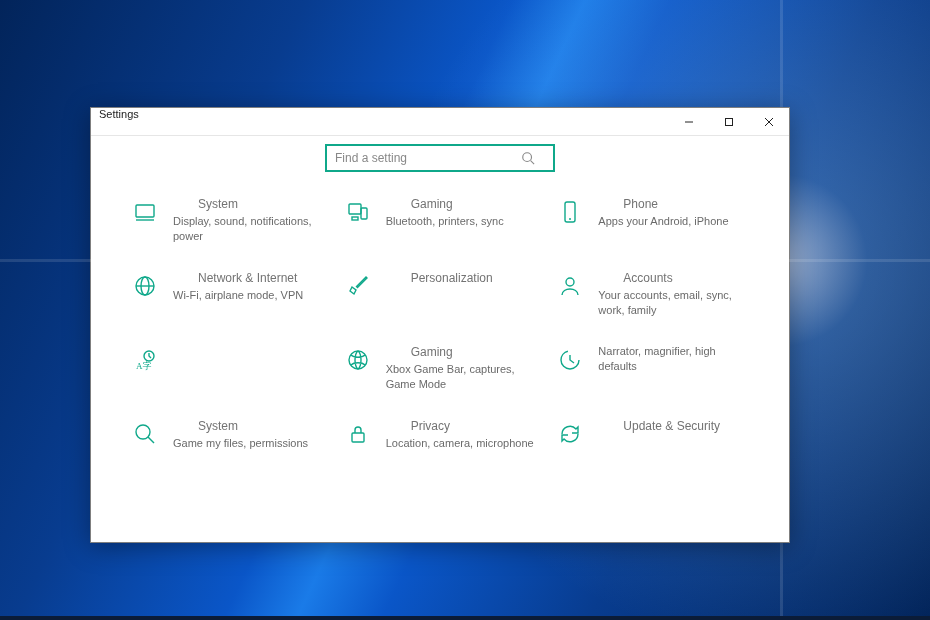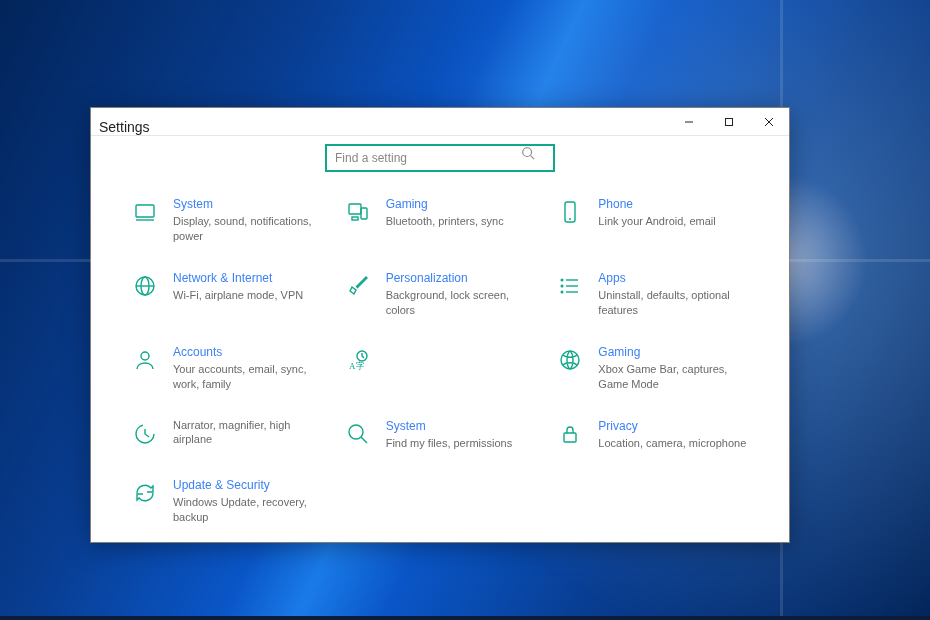"Settings" .titlebar { align-items: flex-end -> flex-start; font-size: 14px -> 11px }
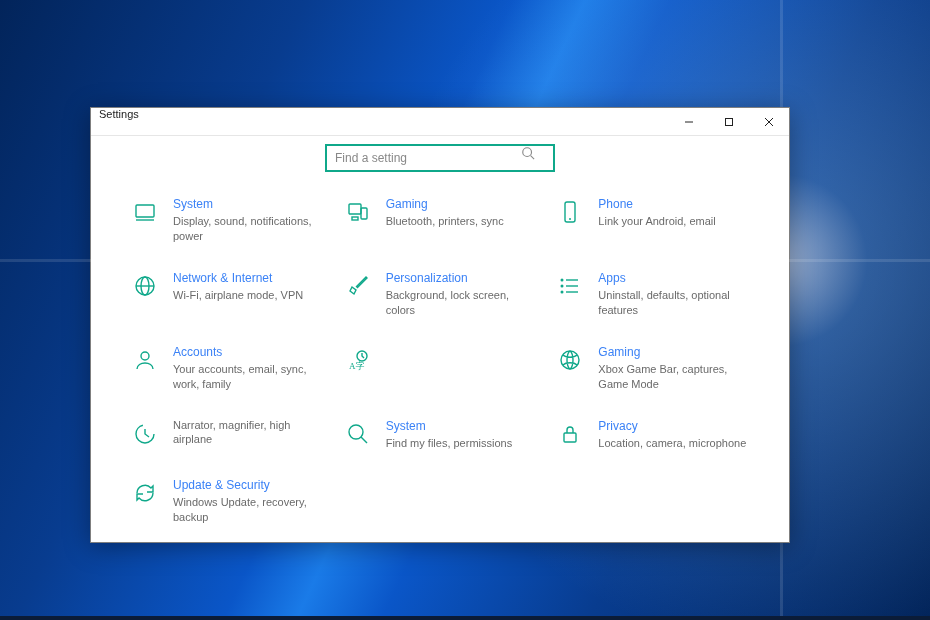"Find a setting" .search { align-items: none -> center }
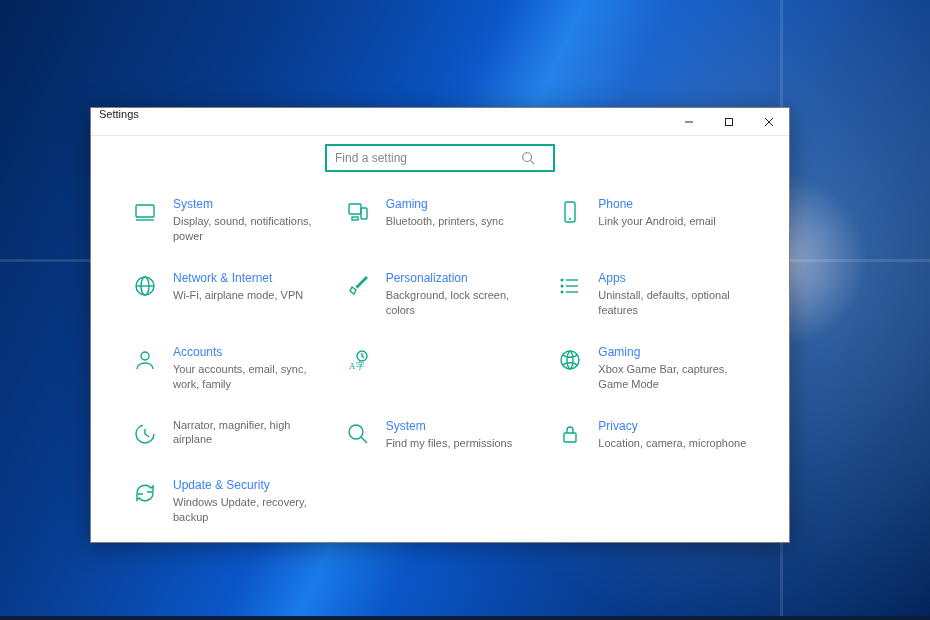"System" .tile-title { color: #3b82f6 -> #737373; margin-left: none -> 25px }
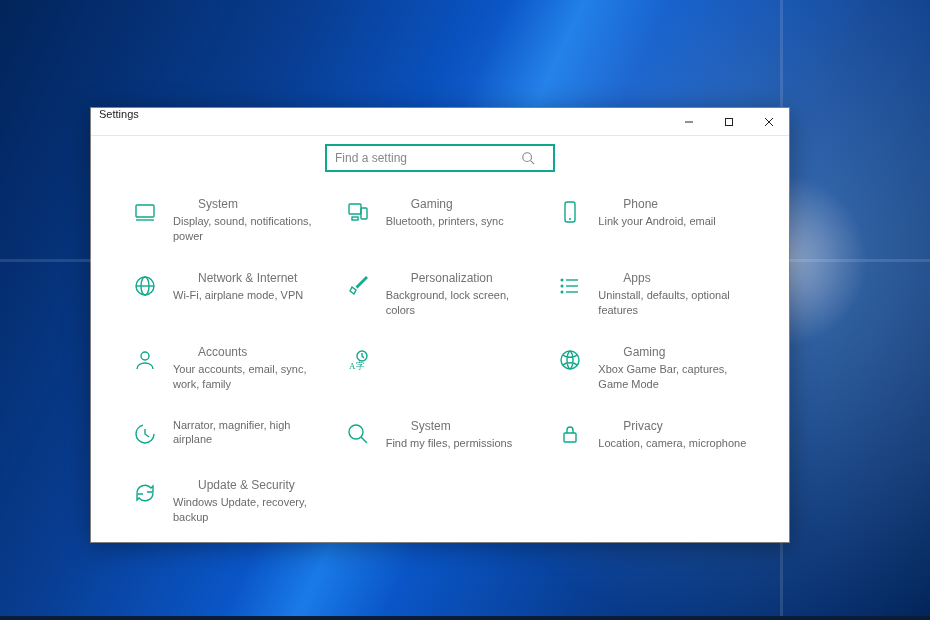"Link your Android, email" div.tile-desc { text: Link your Android, email -> Apps your Android, iPhone }
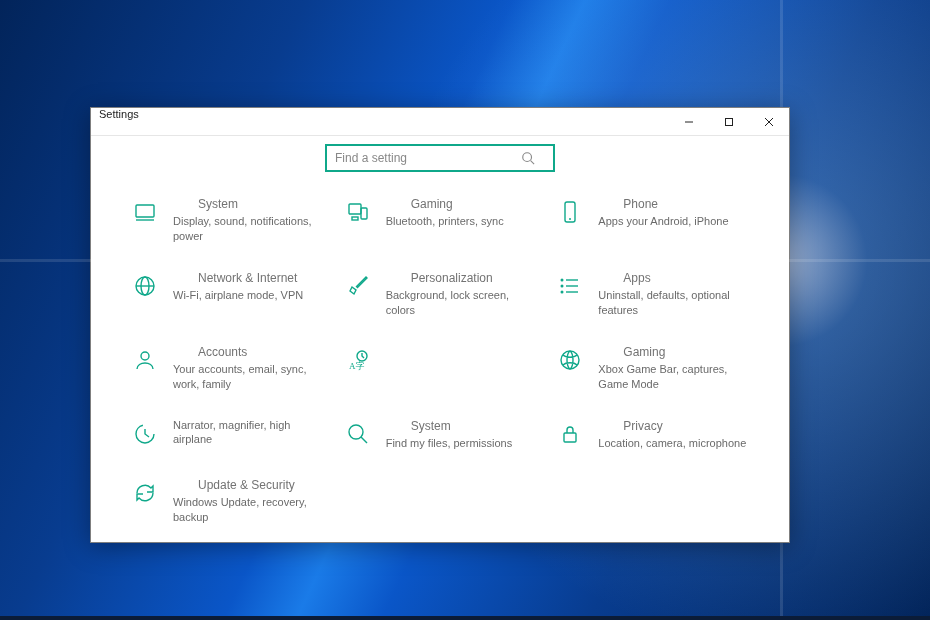"Apps" div.tile { html: <div> <div> <svg> <line></line> <line></line> <line></line> <line></line> <line></line> <line></line> </svg> </div> <div> <div>Apps</div> <div>Uninstall, defaults, optional features</div> </div> </div> -> none }
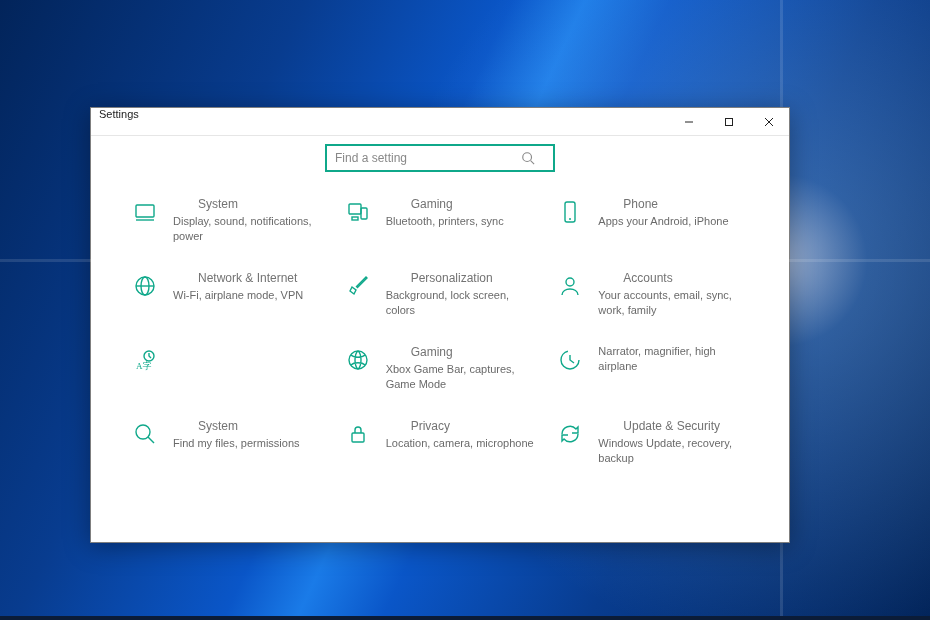"Background, lock screen, colors" div.tile-desc { html: <div>Background, lock screen, colors</div> -> none }
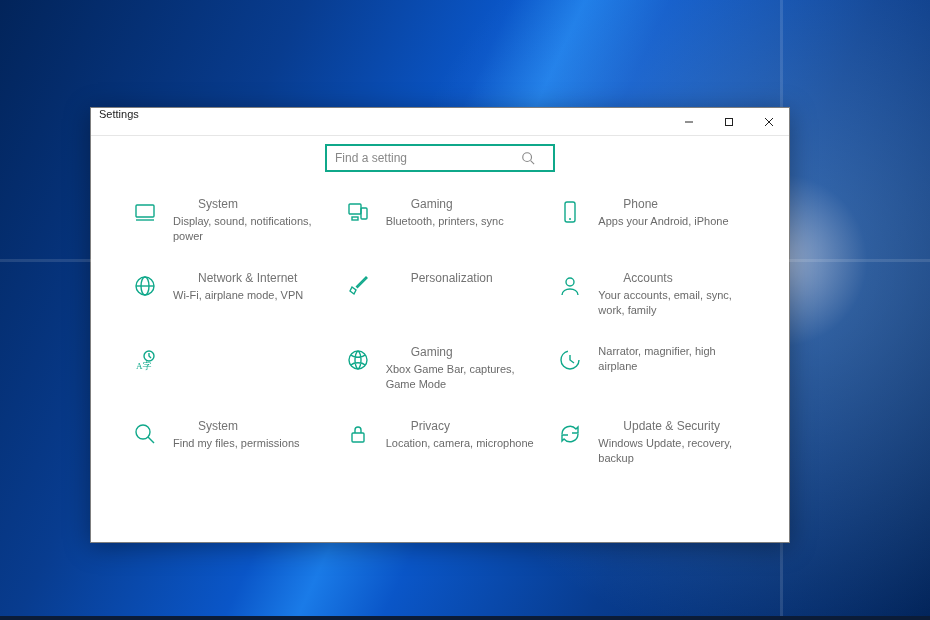"Narrator, magnifier, high airplane" div.tile-desc { text: airplane -> defaults }
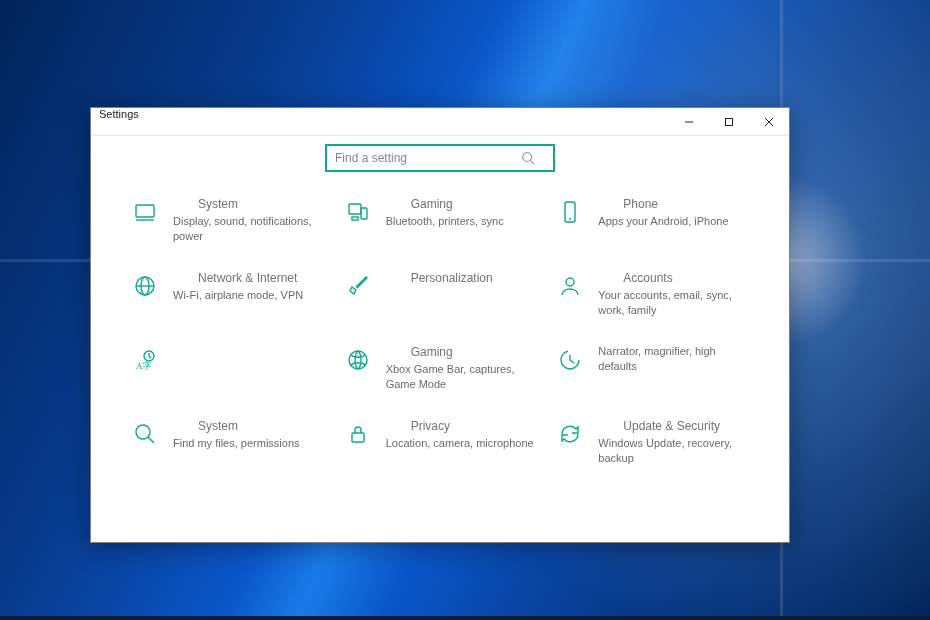"Find my files, permissions" div.tile-desc { text: Find -> Game }
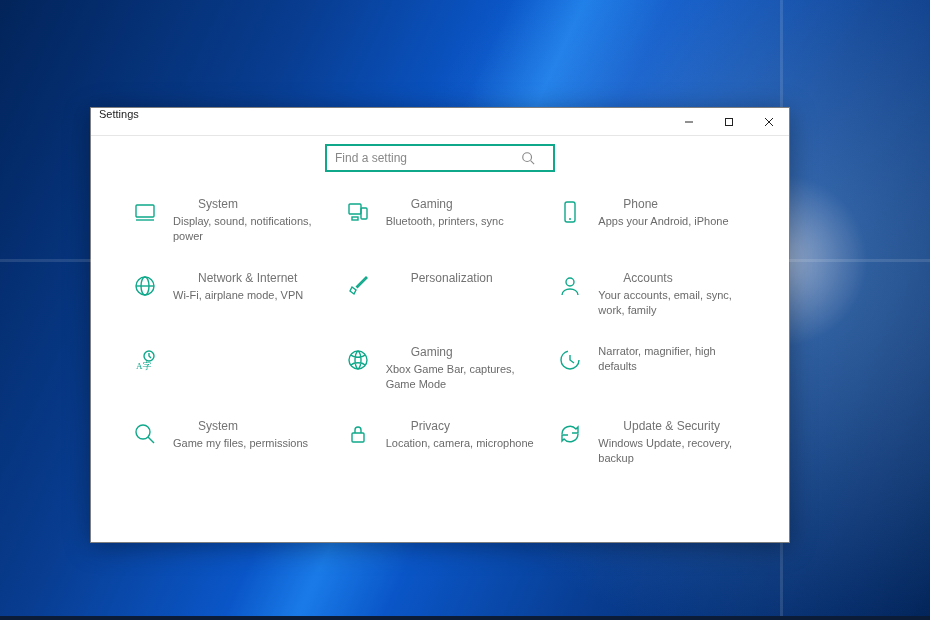"Windows Update, recovery, backup" div.tile-desc { html: <div>Windows Update, recovery, backup</div> -> none }
